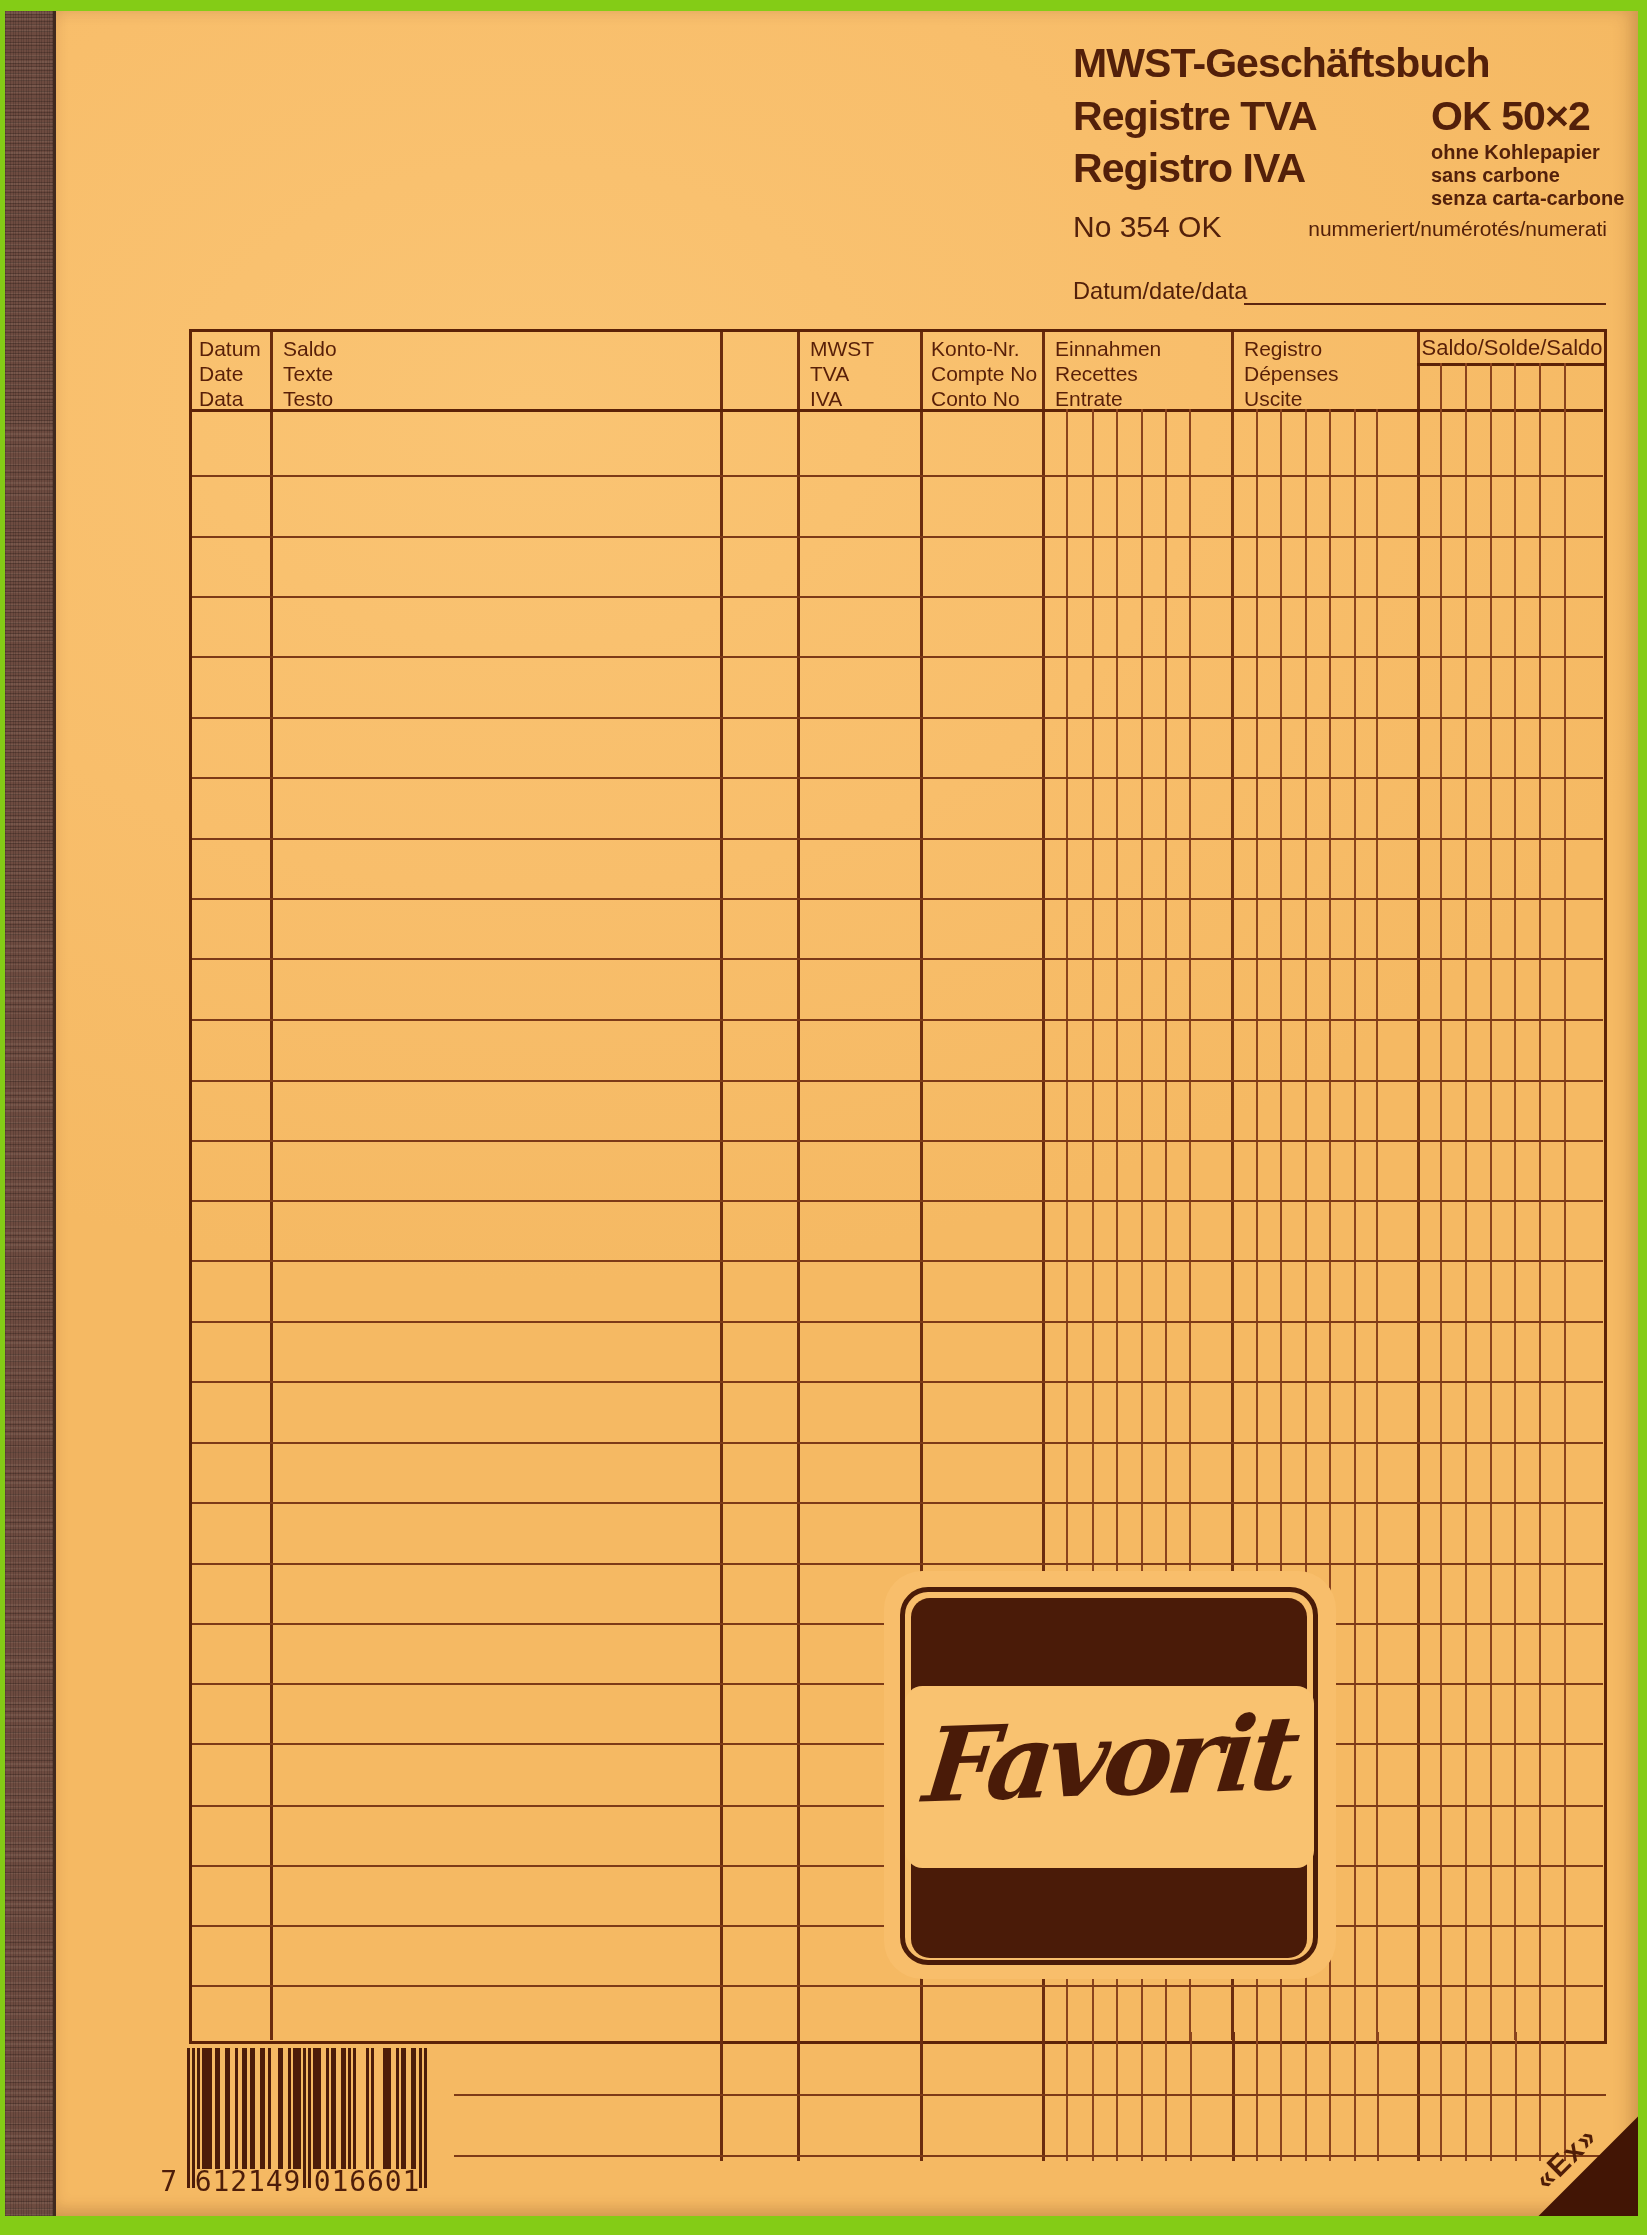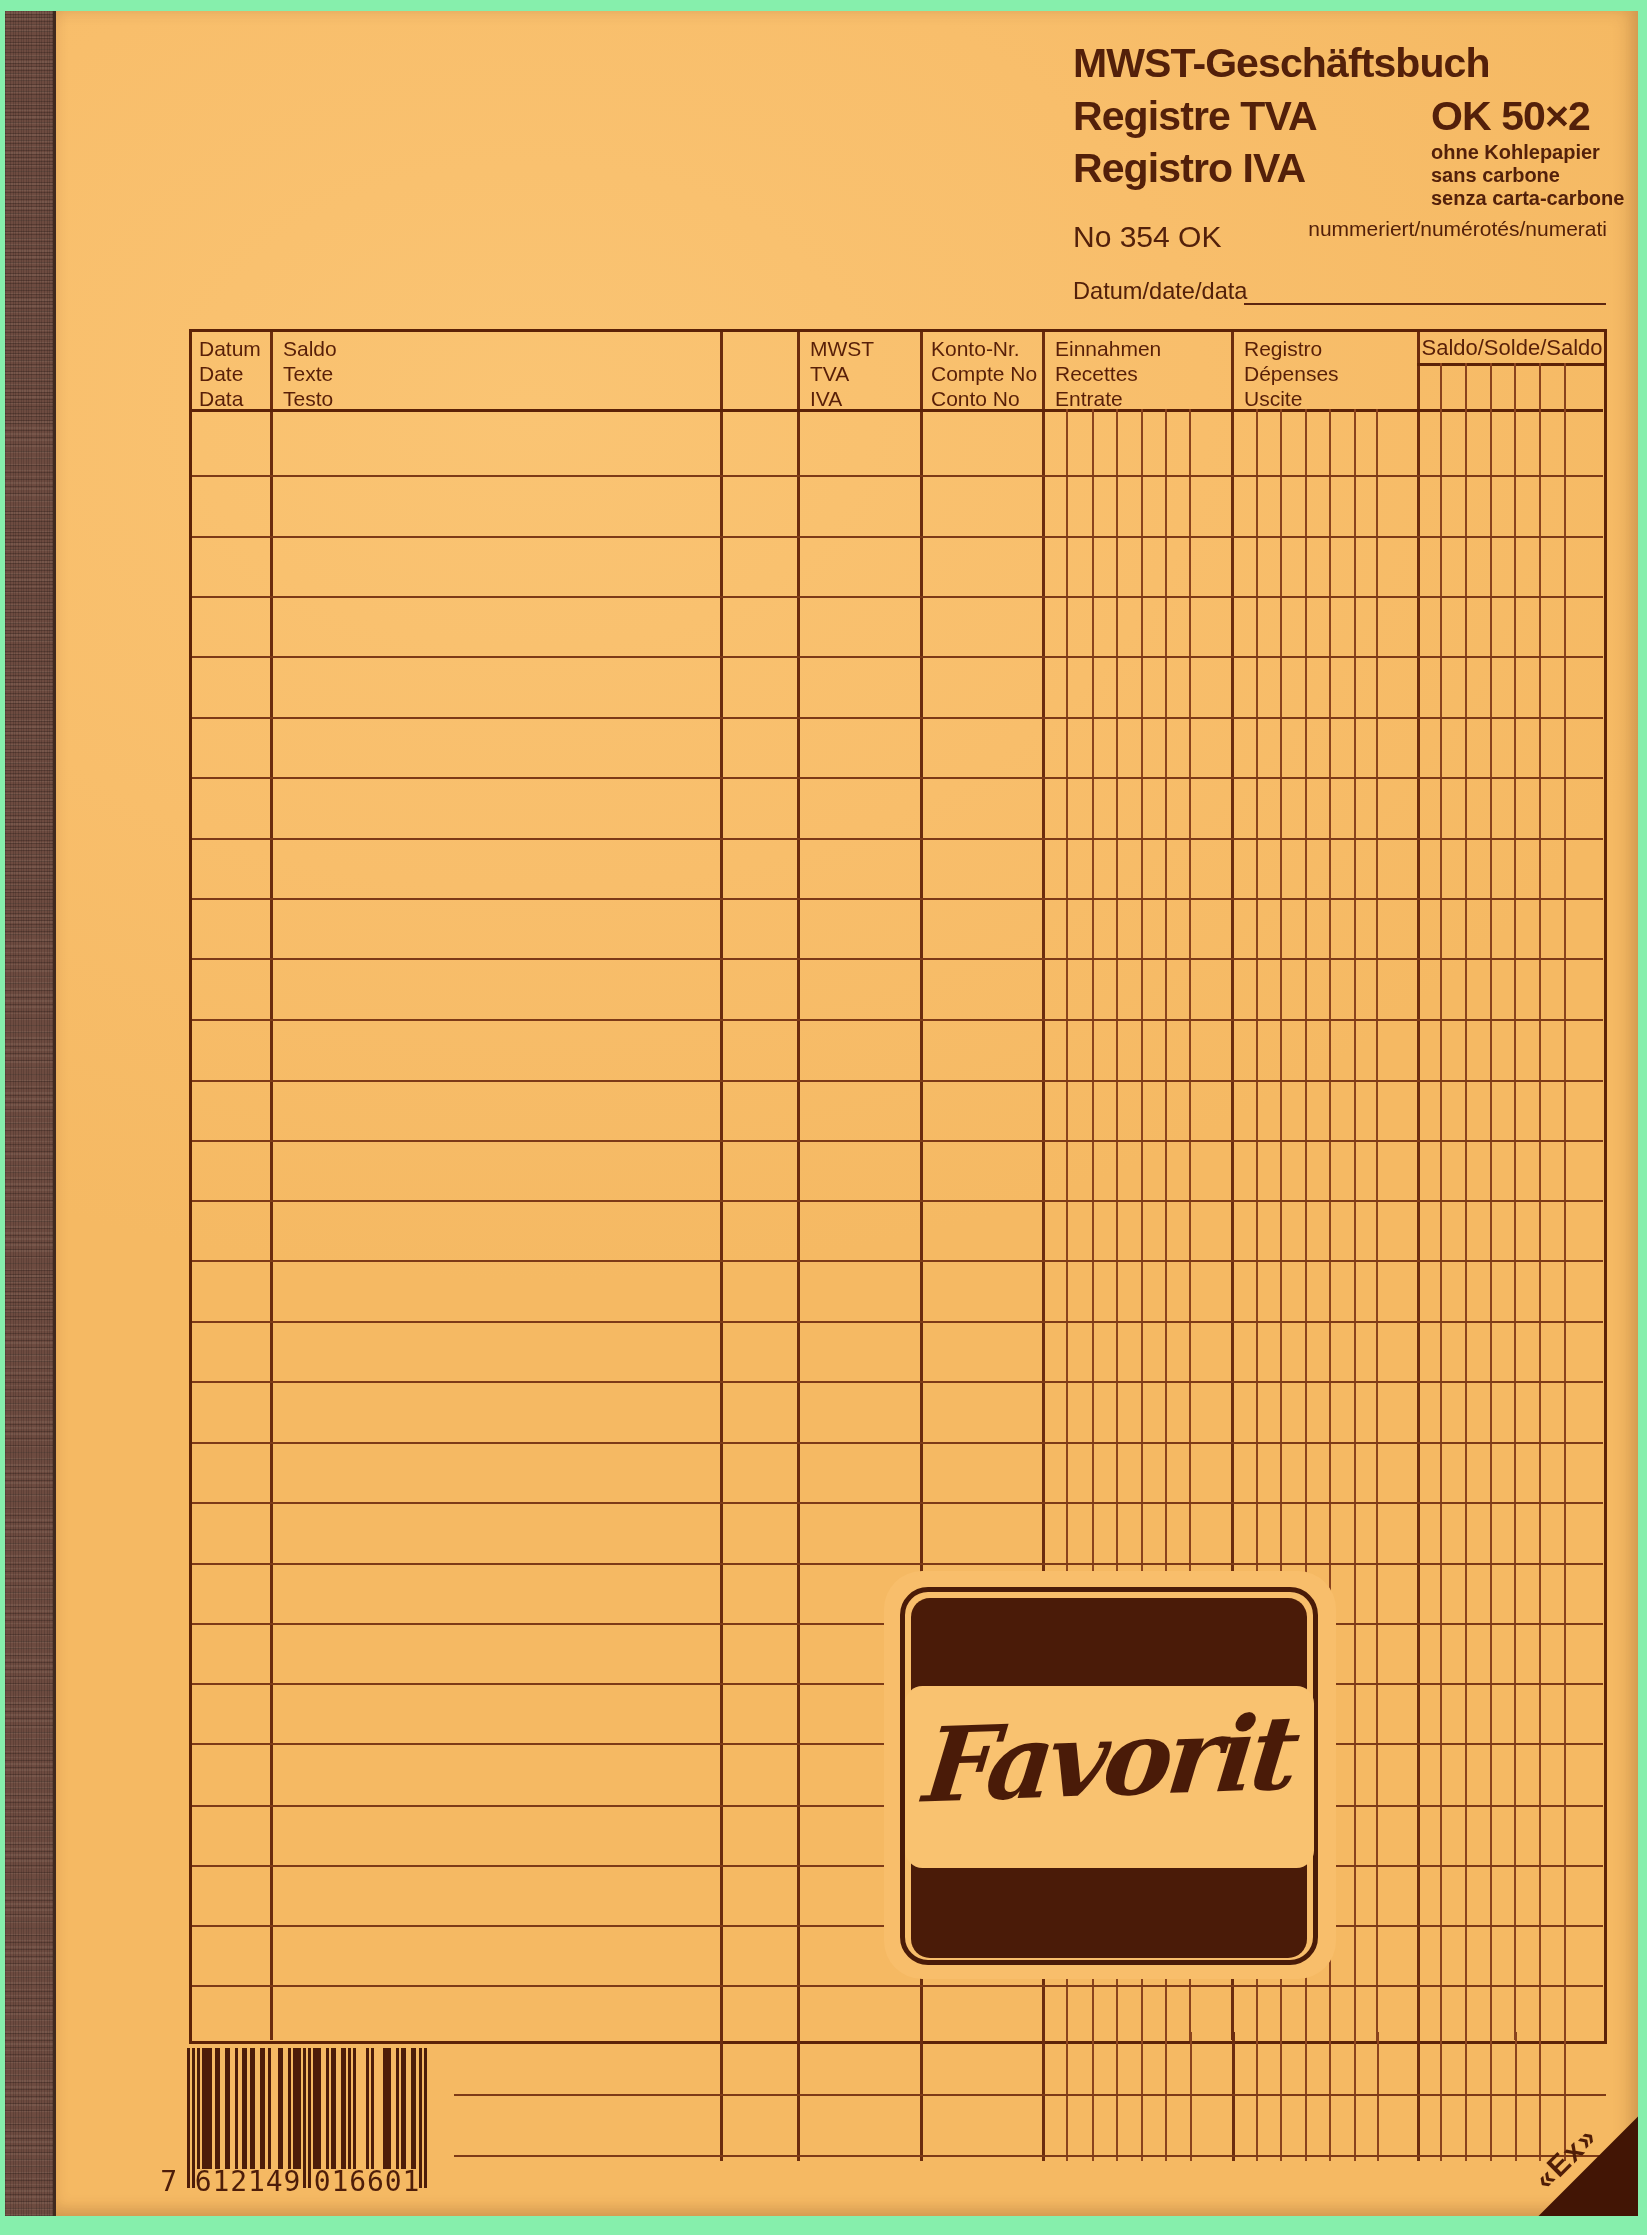"MWST-Geschäftsbuch" #page { background: #86efac -> #84cc16 }
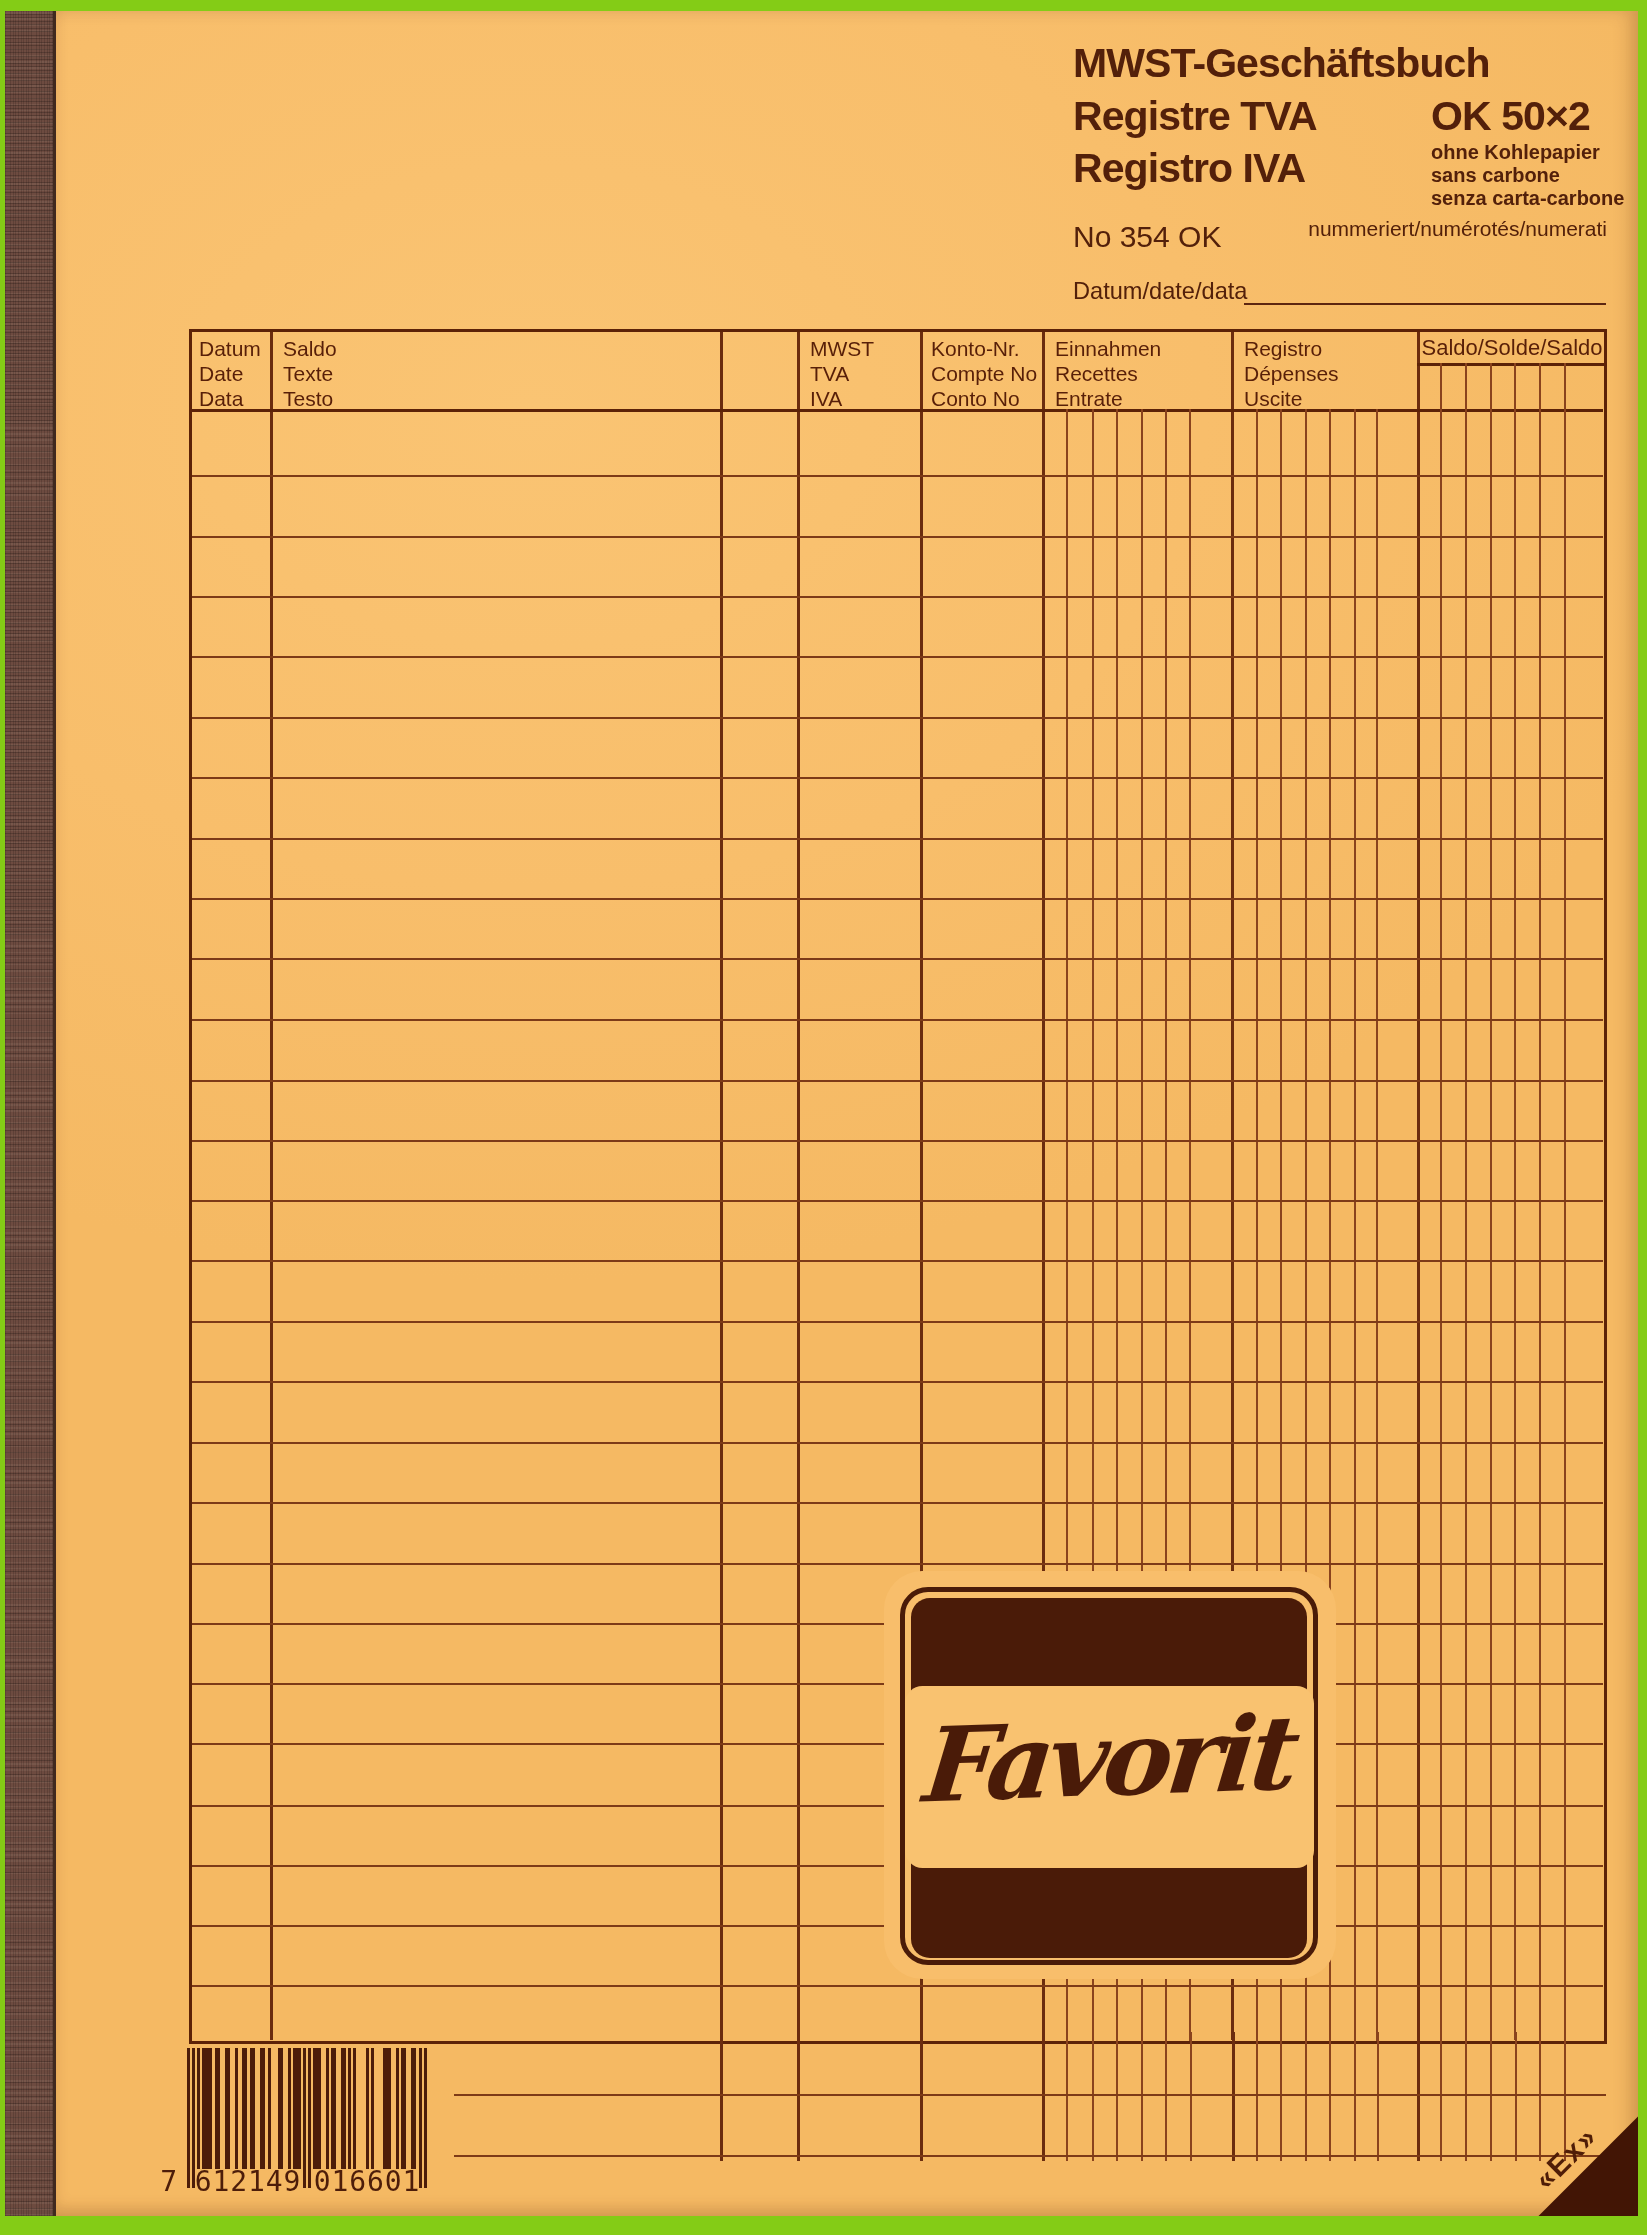"No 354 OK" div.abs { top: 220px -> 210px }
